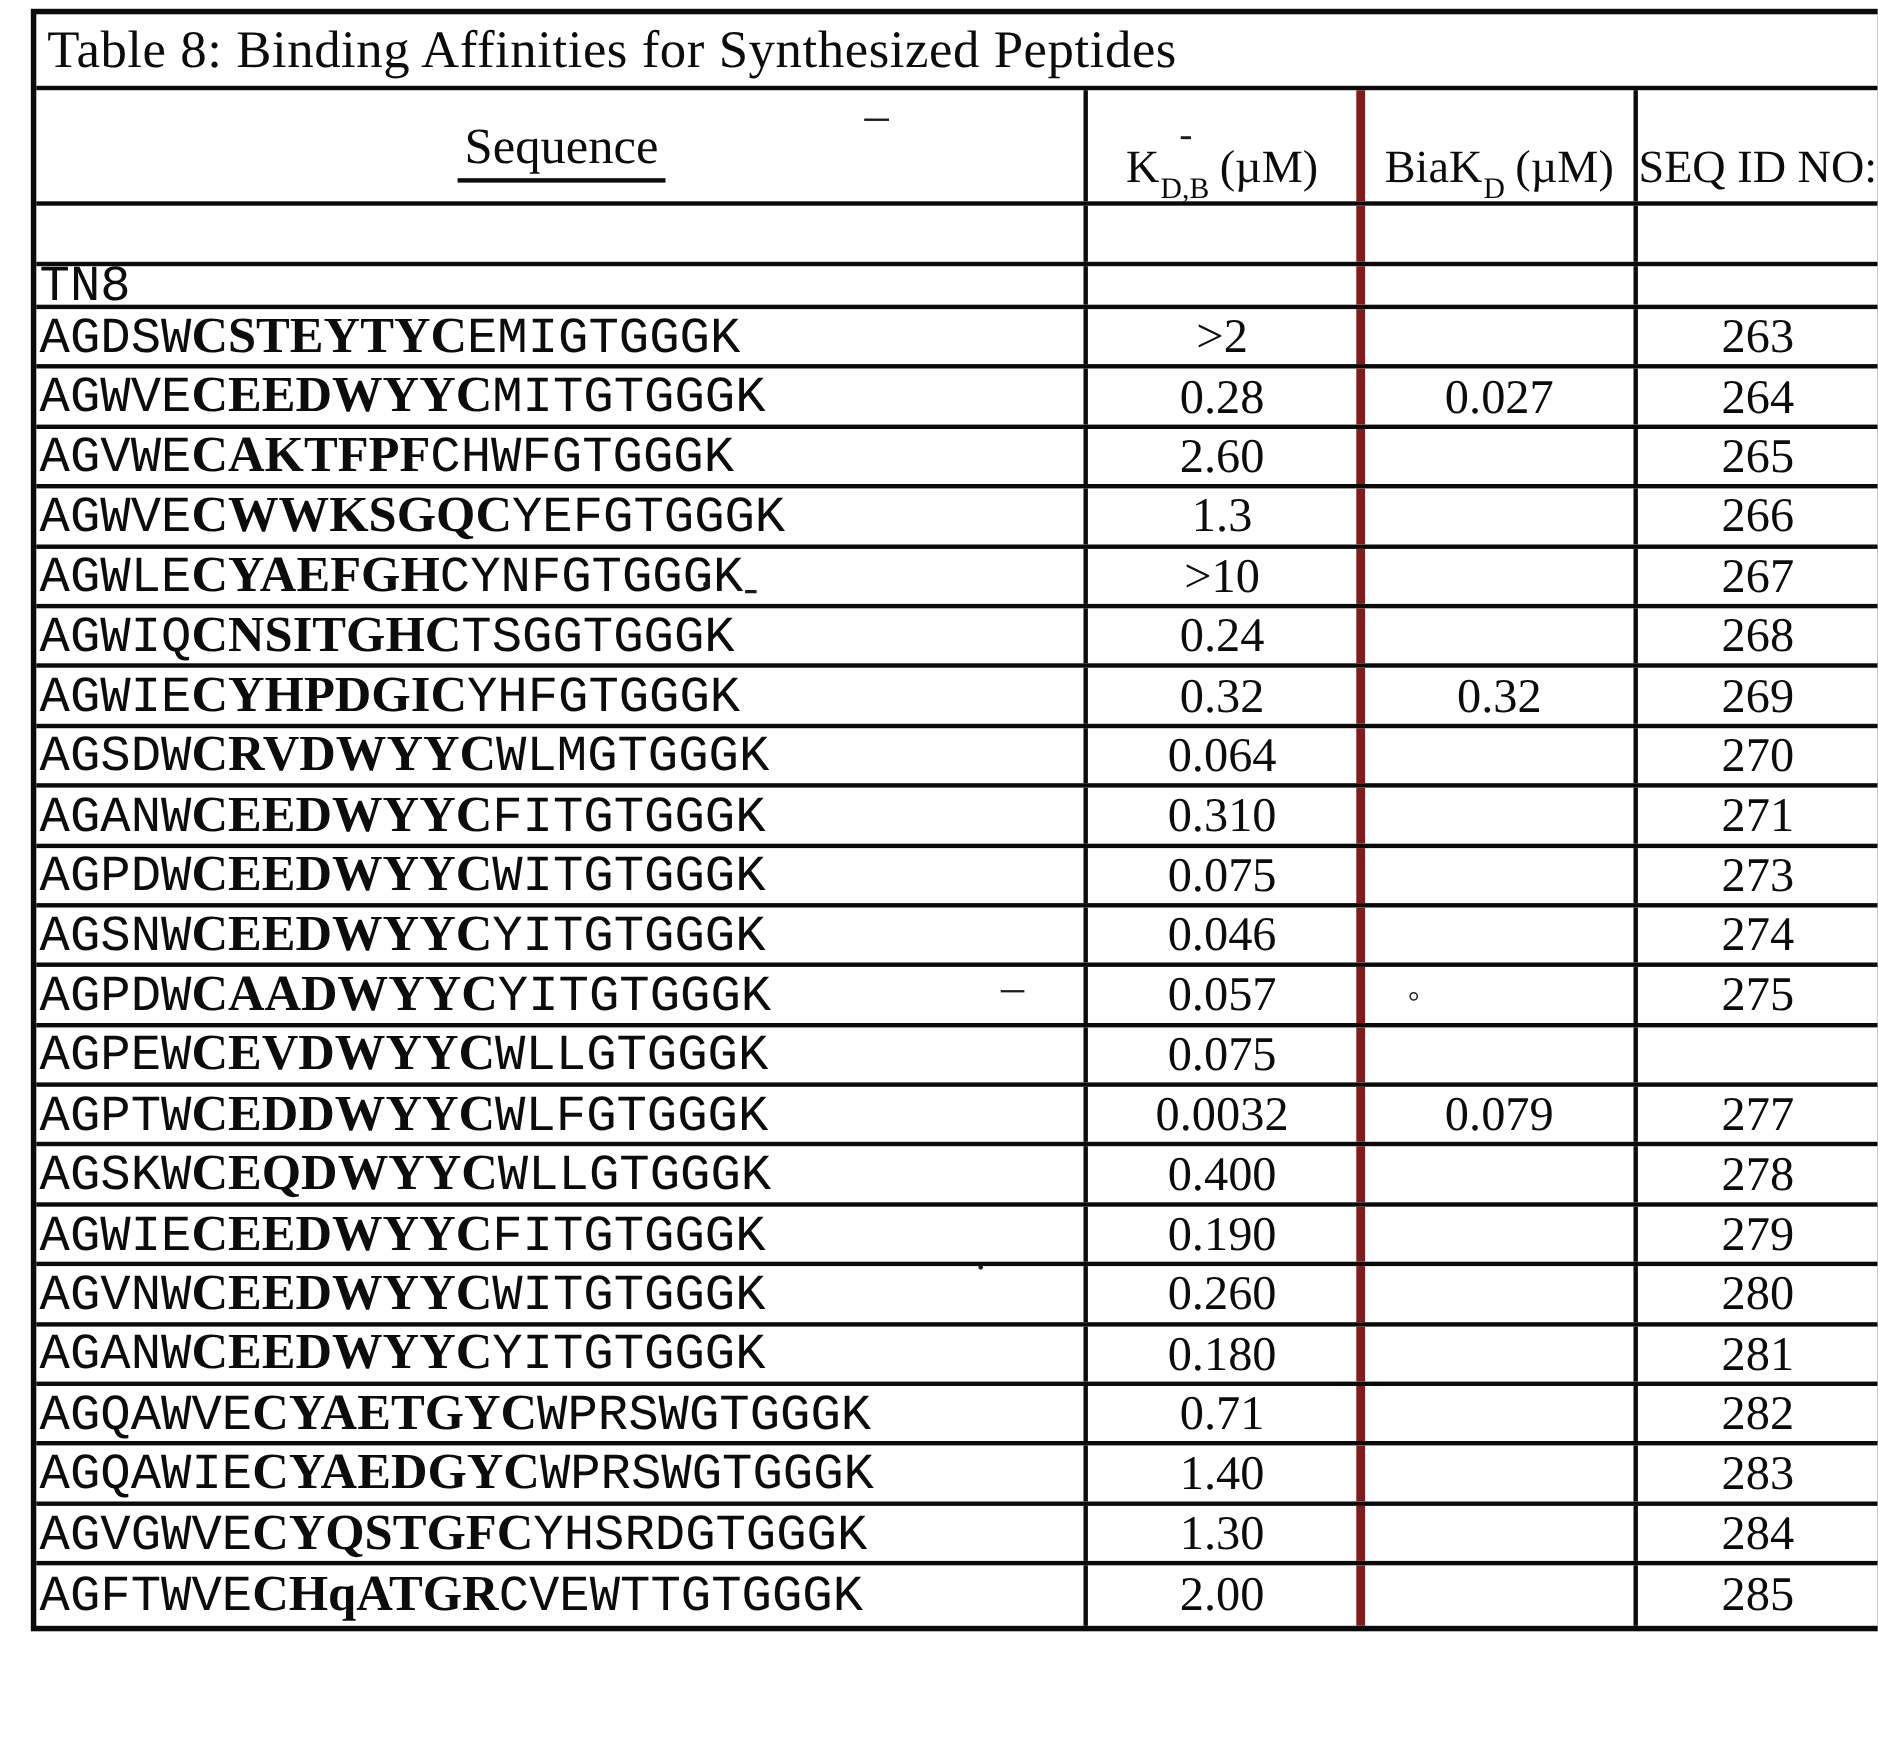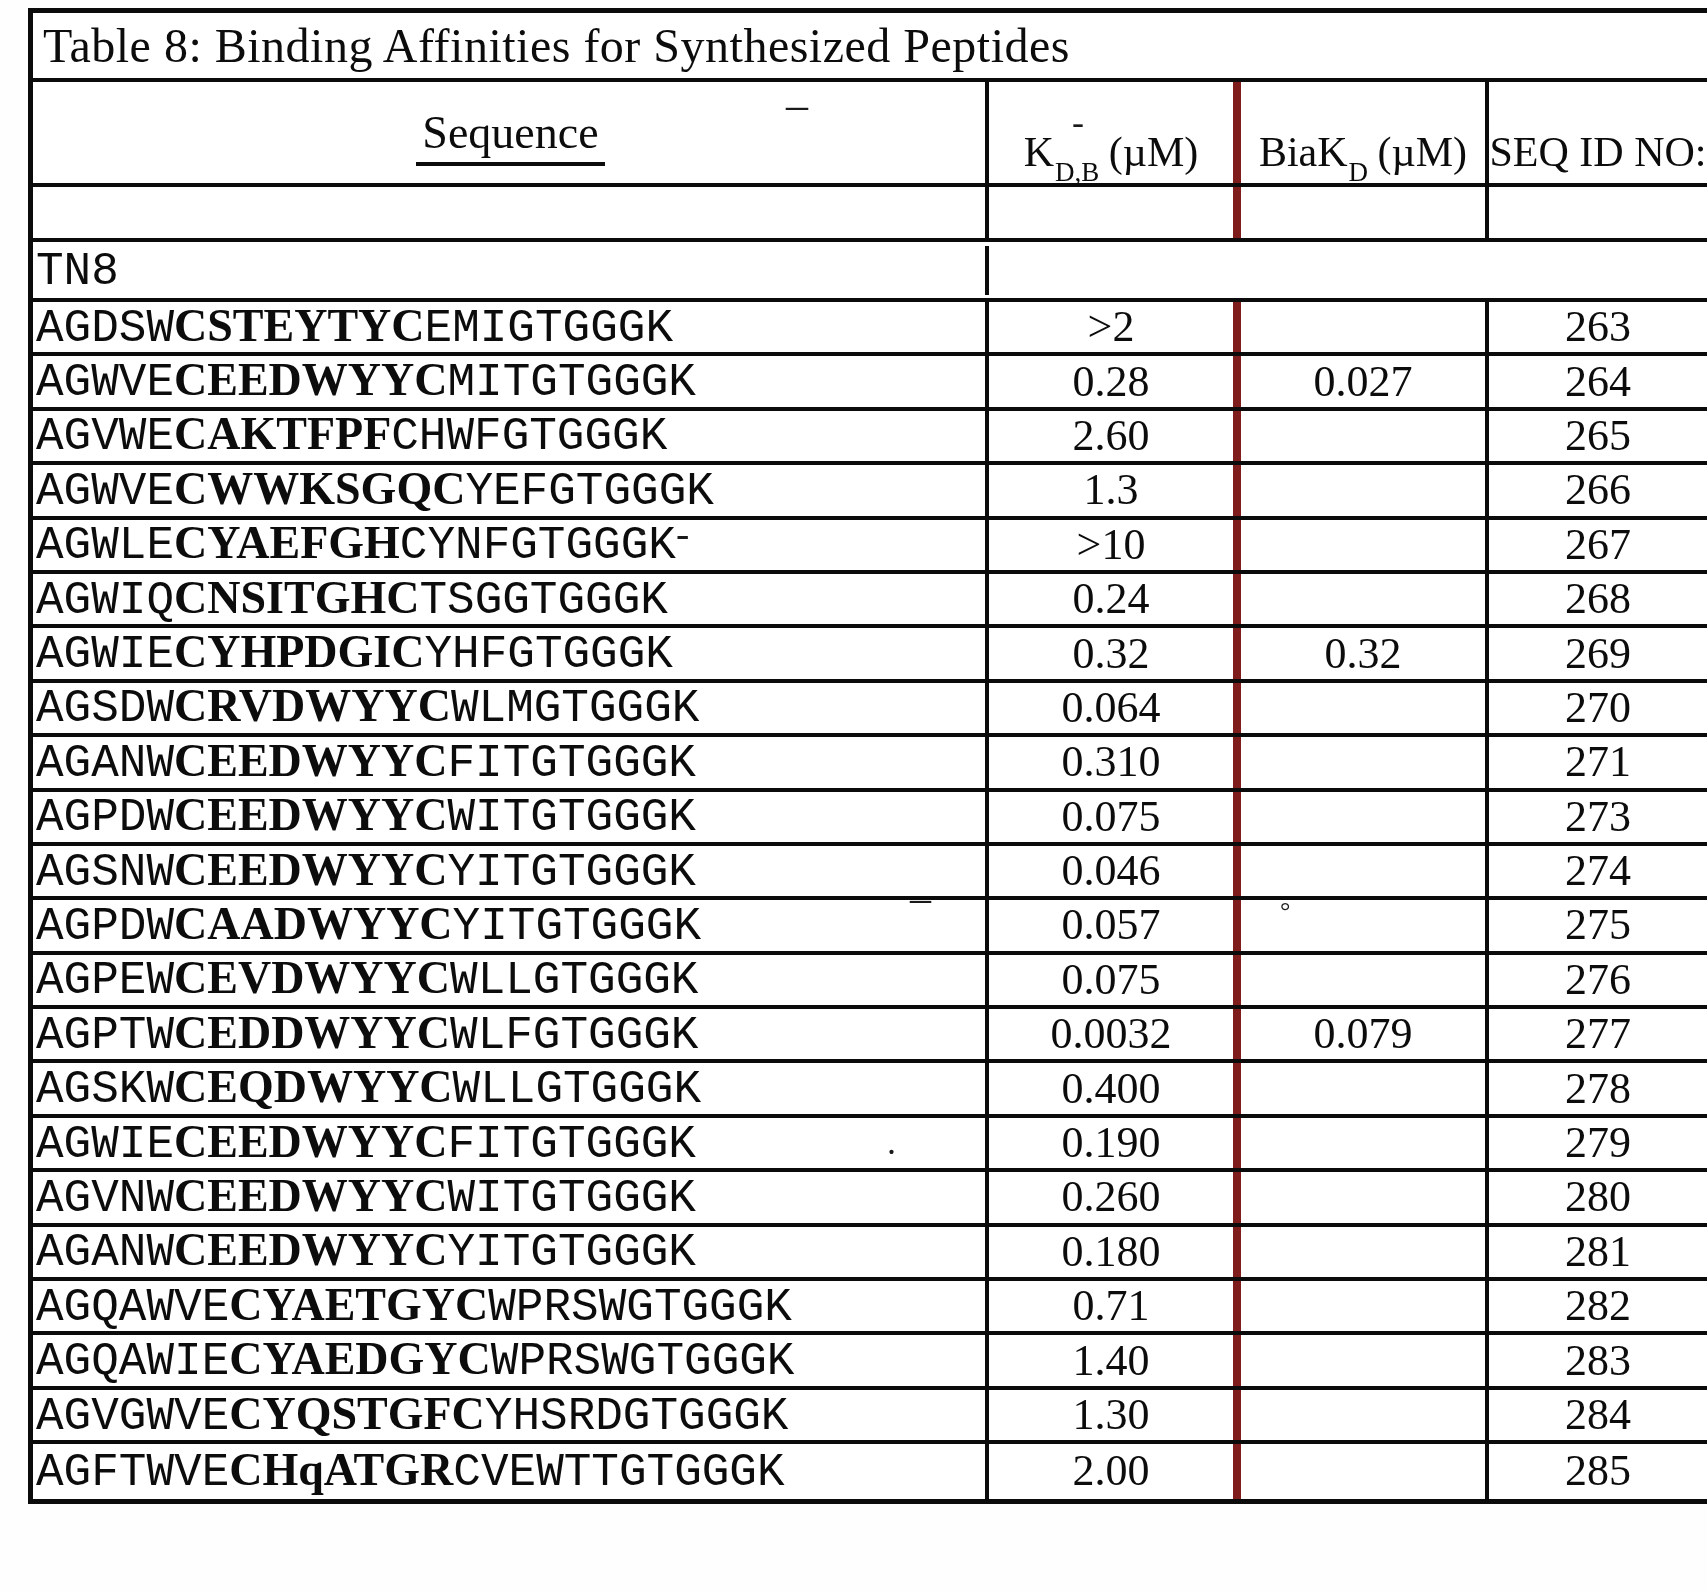"TN8" .row-tn8 { align-items: center -> none; height: 60px -> 39px }
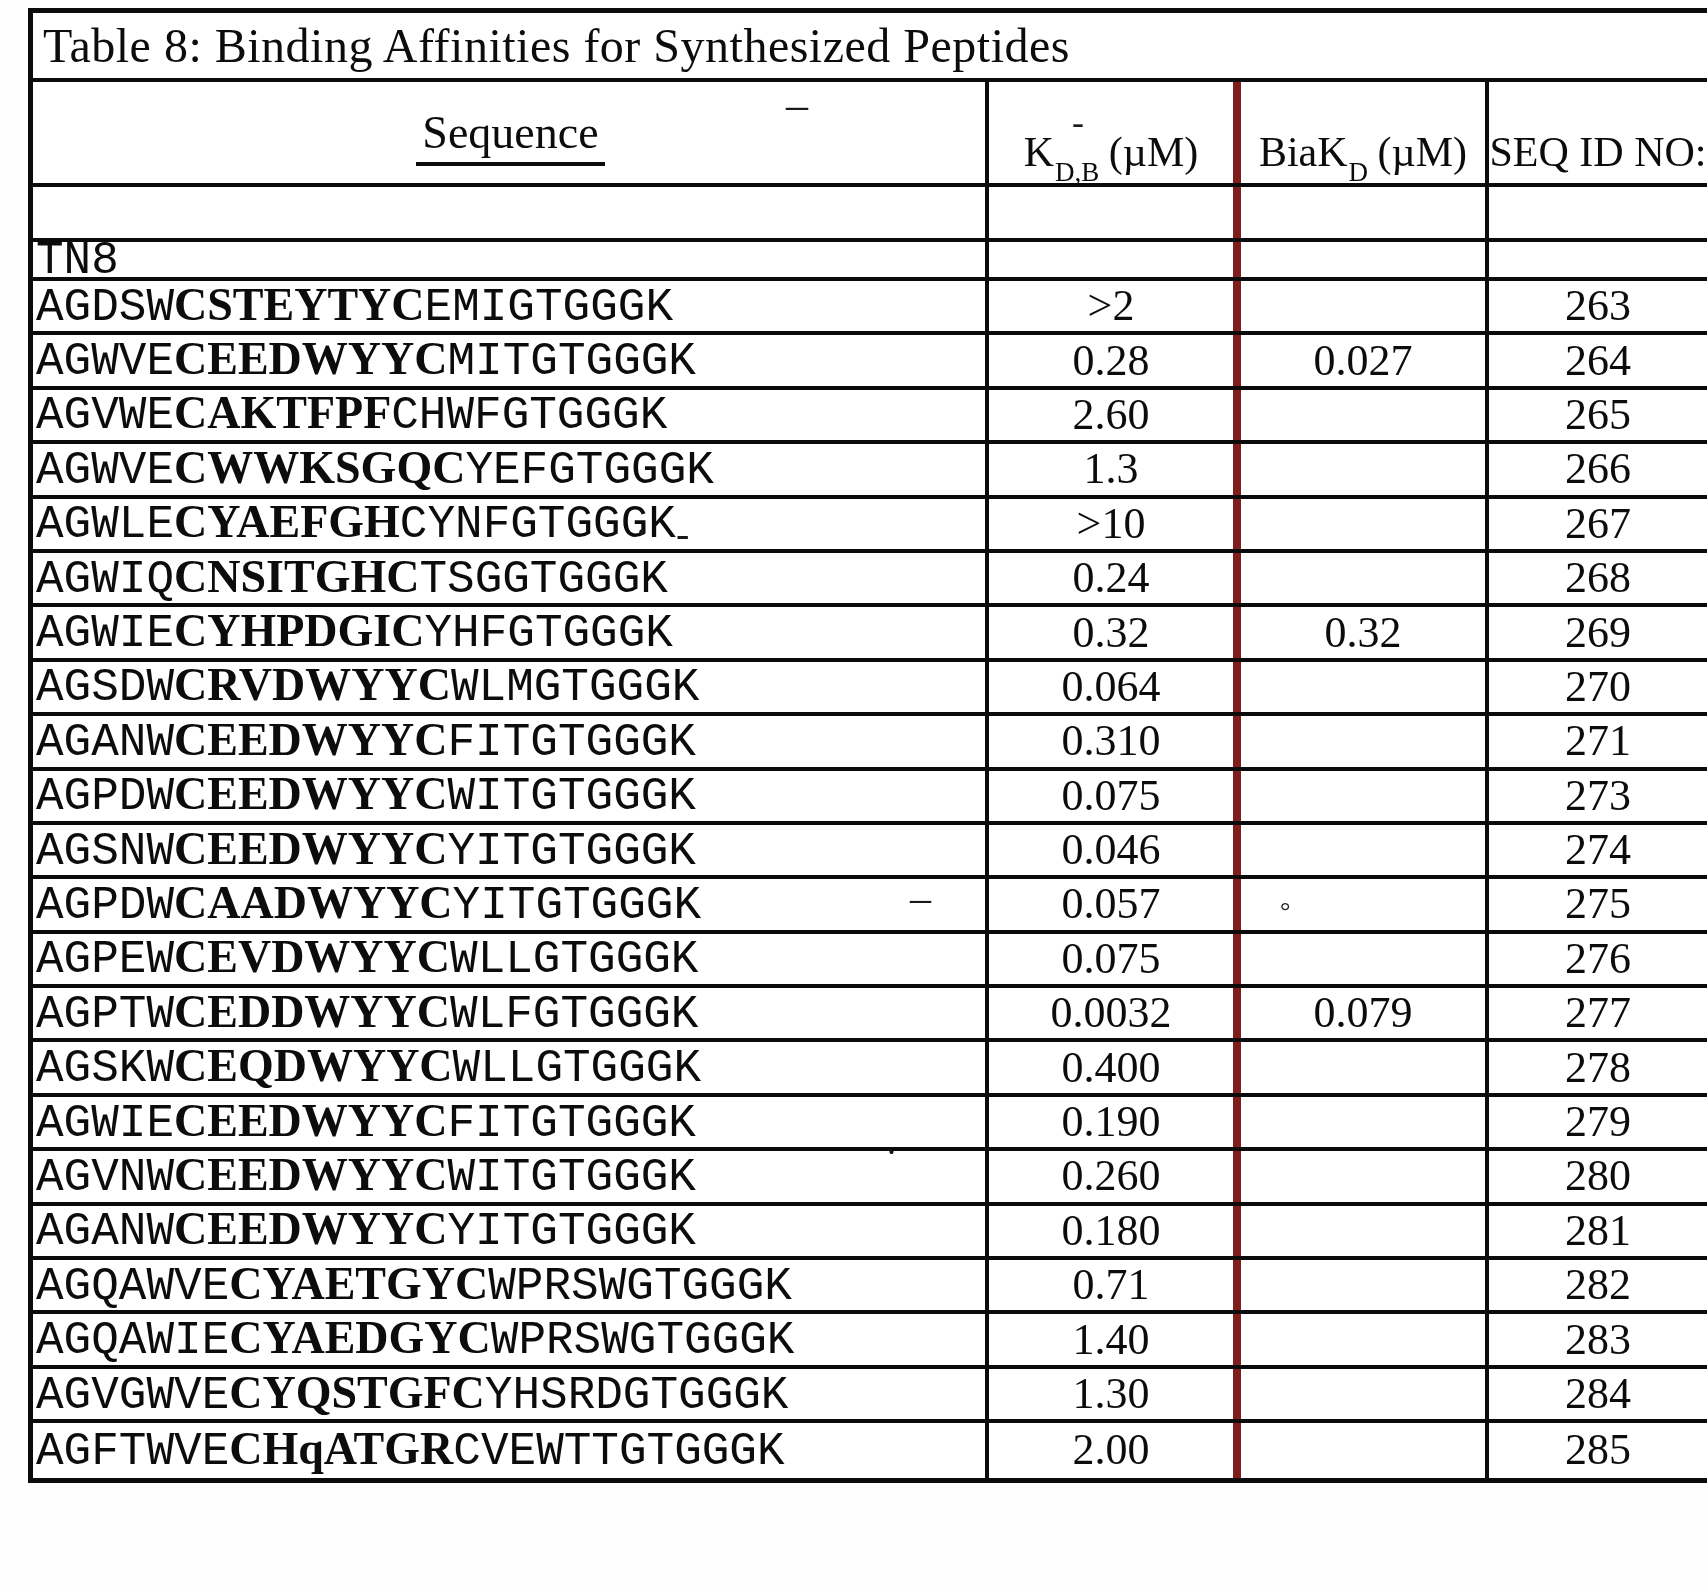"276" div.c { html: <div> <span>276</span> </div> -> none }
